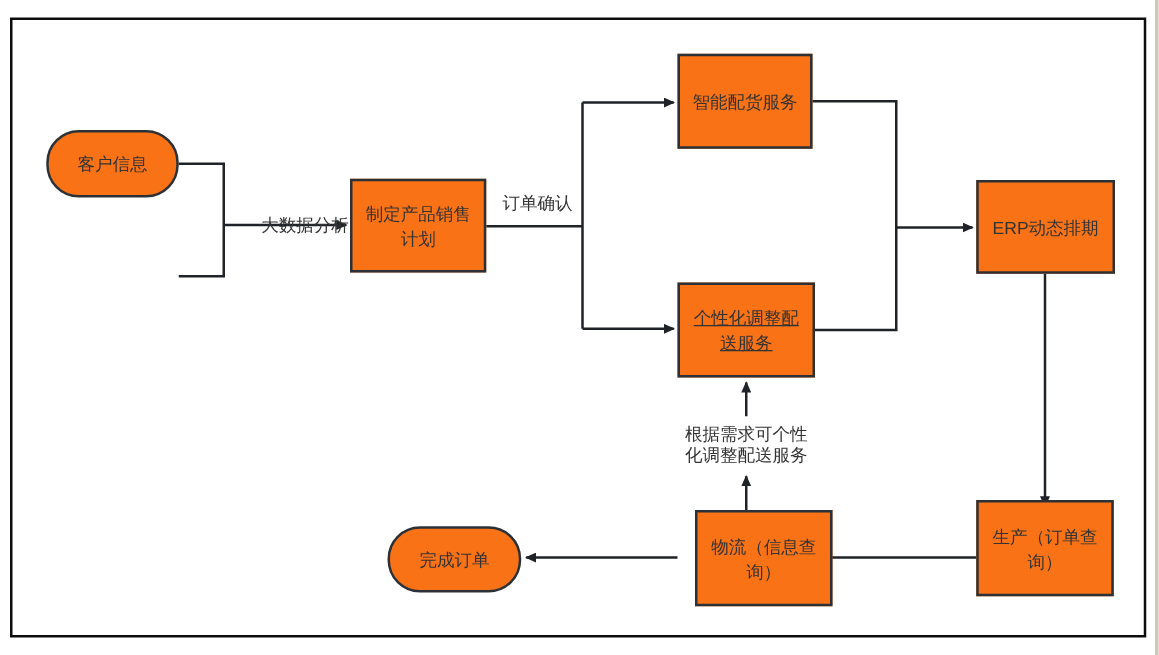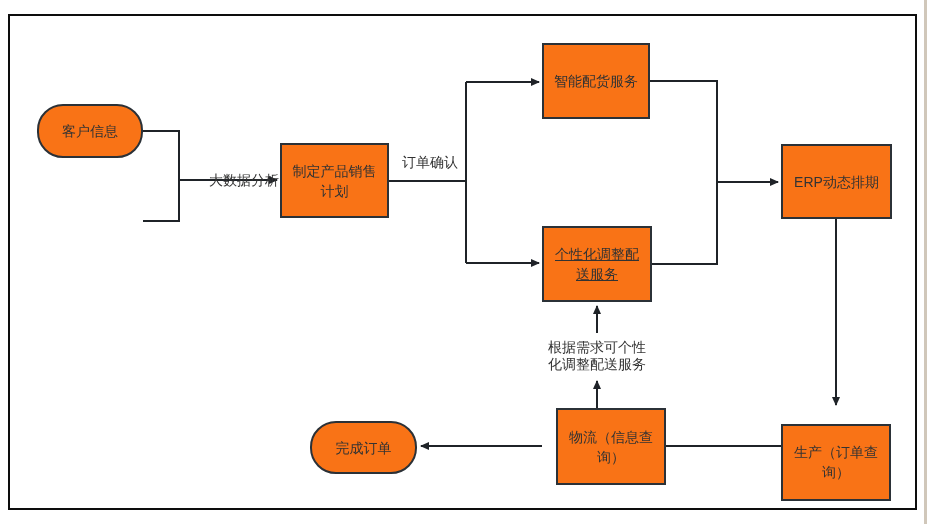"生产（订单查" div.node { font-family: Liberation Serif, serif -> none; top: 424px -> 400px }
